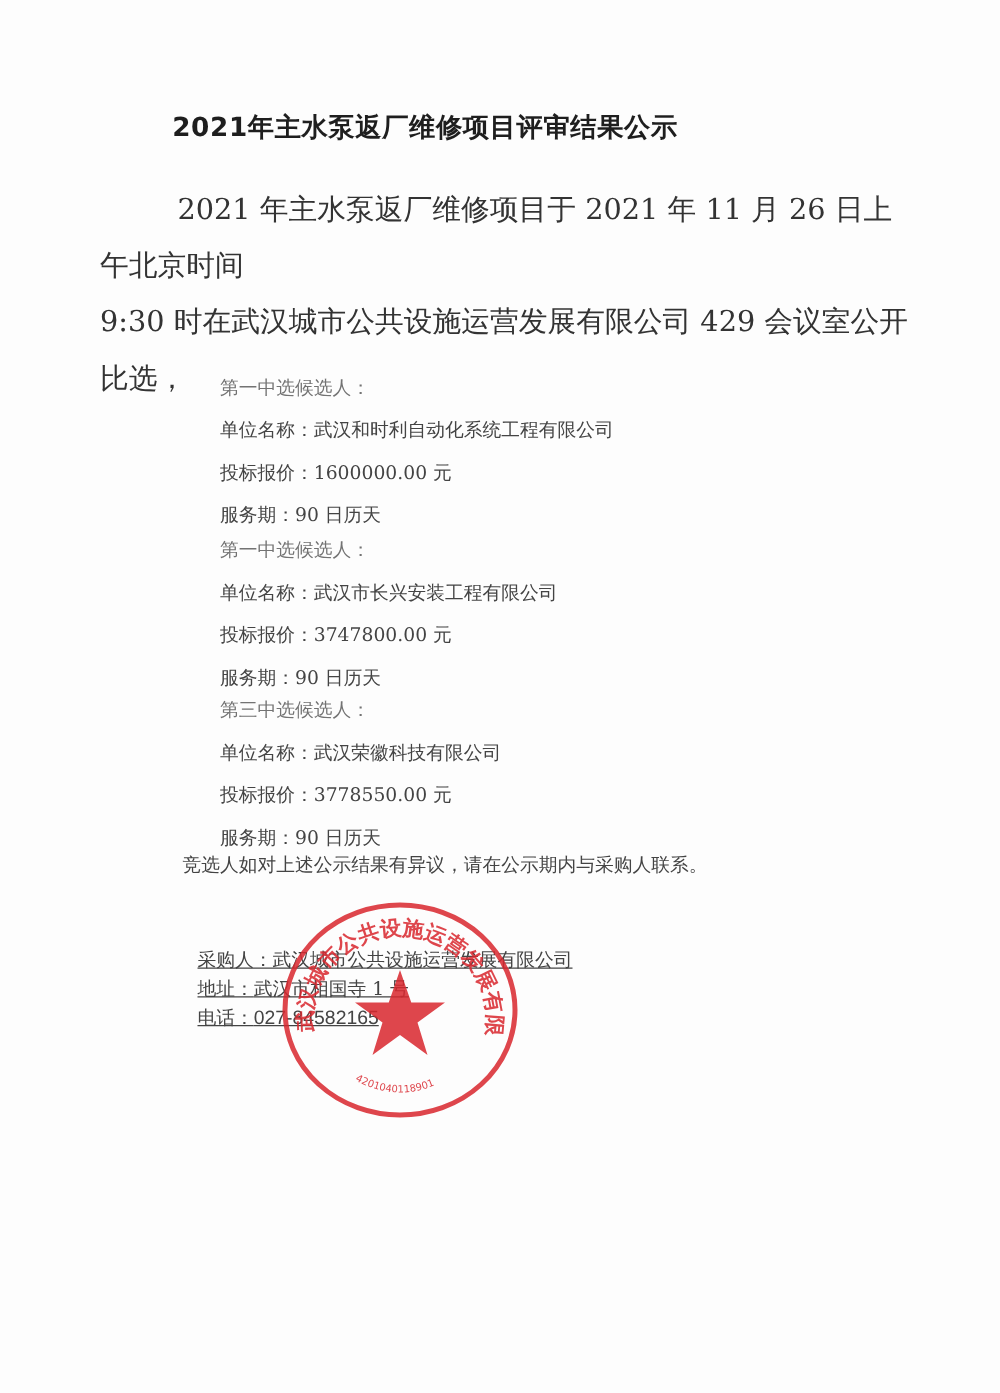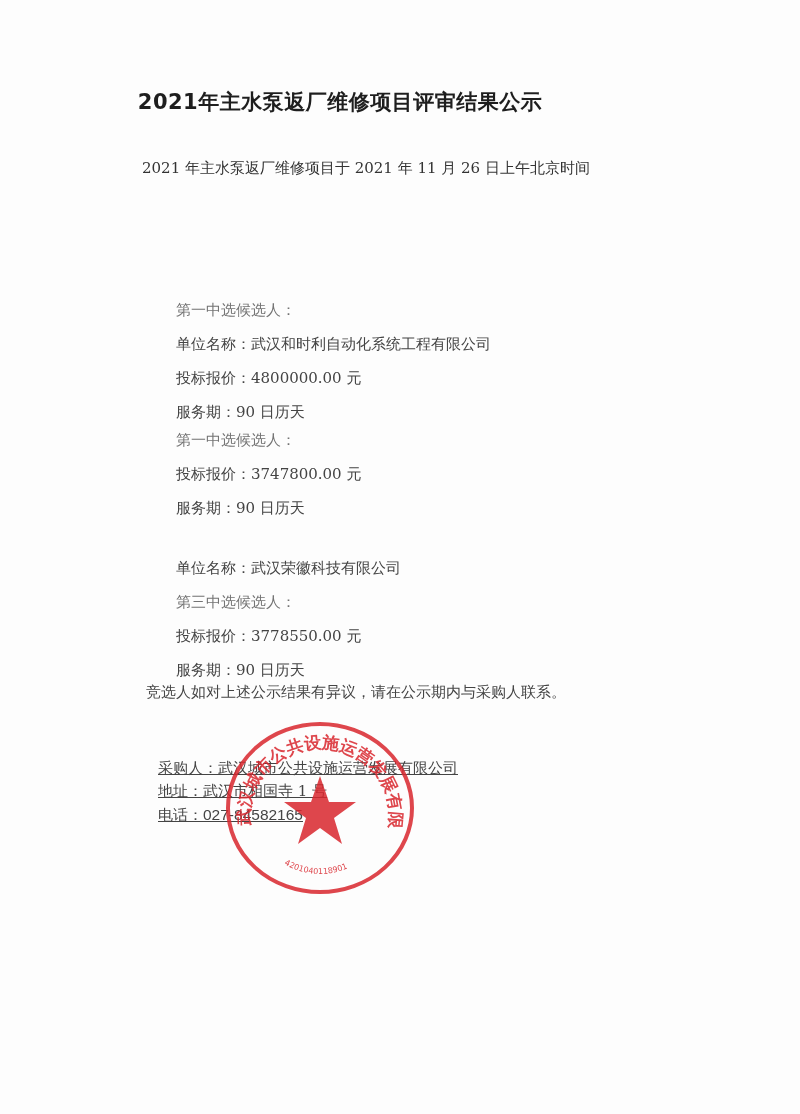"2021 年主水泵返厂维修项目于 2021 年 11" .para { font-size: 15px -> 23px }
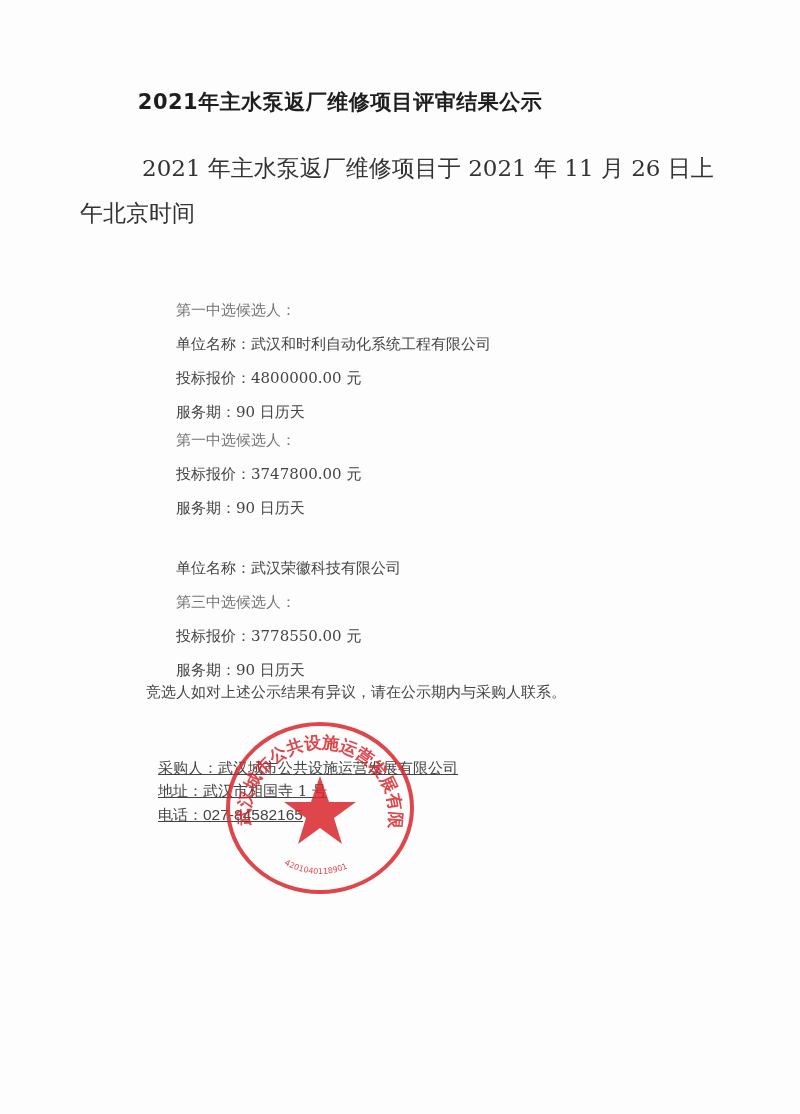"9:30 时在武汉城市公共设施运营发展有限公司 429 会议室公开比选，" div { html: none -> <div>9:30 时在武汉城市公共设施运营发展有限公司 429 会议室公开比选，</div> }
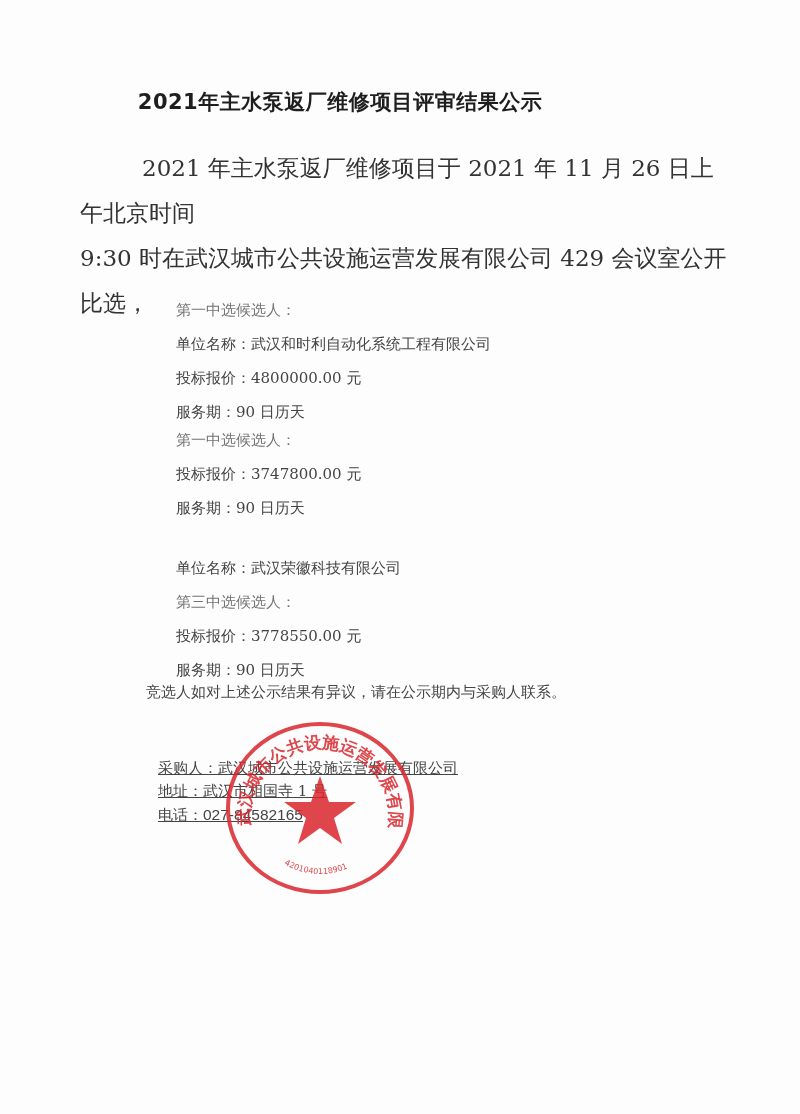"投标报价：4800000.00 元" div.row { text: 4800000.00 -> 1600000.00 }
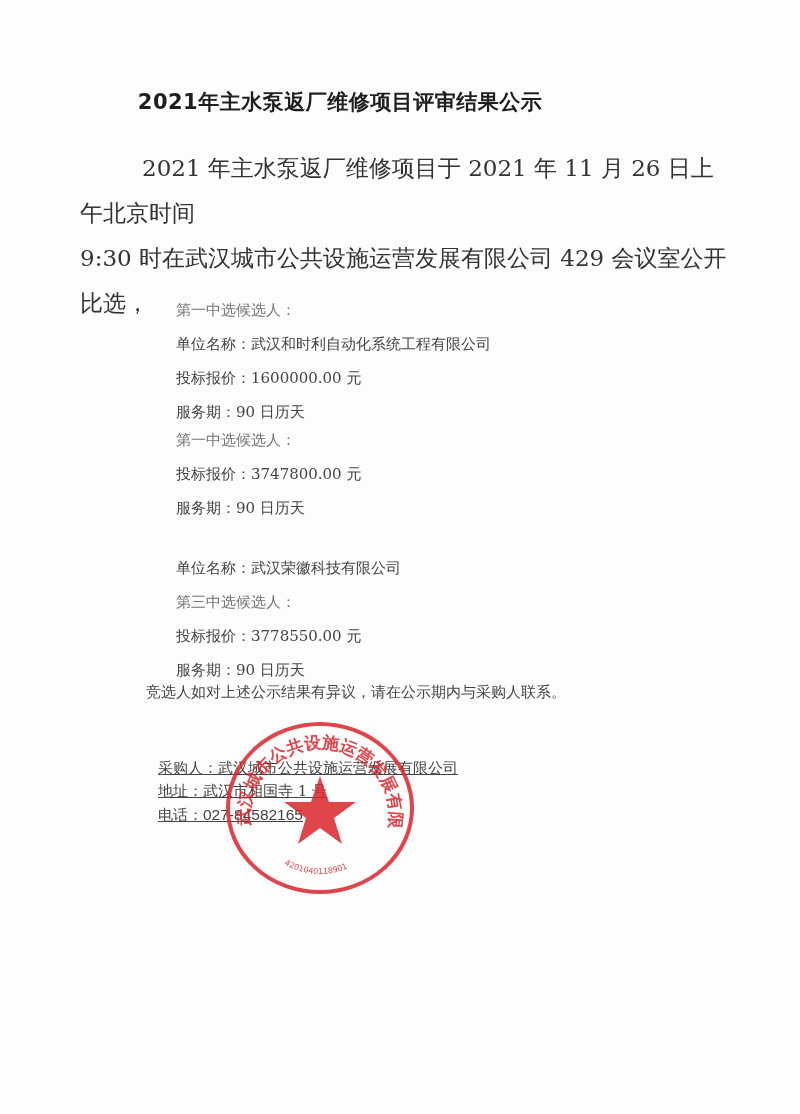"单位名称：武汉市长兴安装工程有限公司" div.row { html: none -> <div>单位名称：武汉市长兴安装工程有限公司</div> }
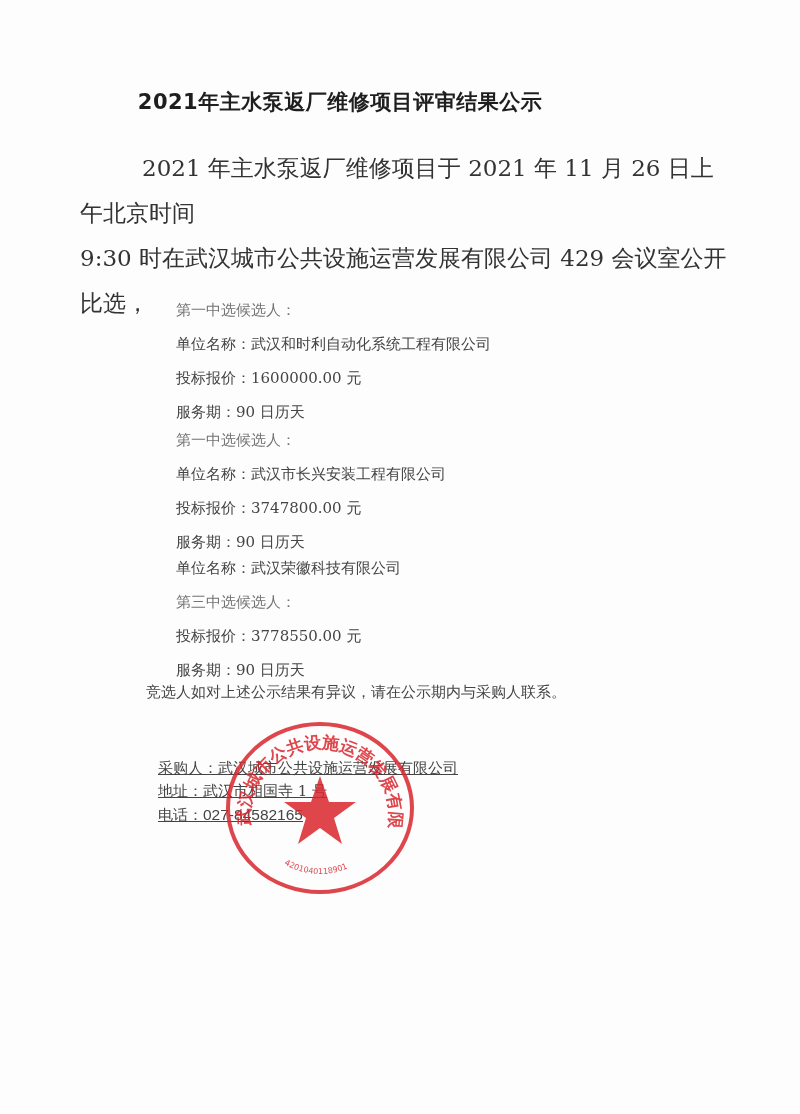"单位名称：武汉荣徽科技有限公司" div.row { order: before "第三中选候选人：" -> after "第三中选候选人：" }
